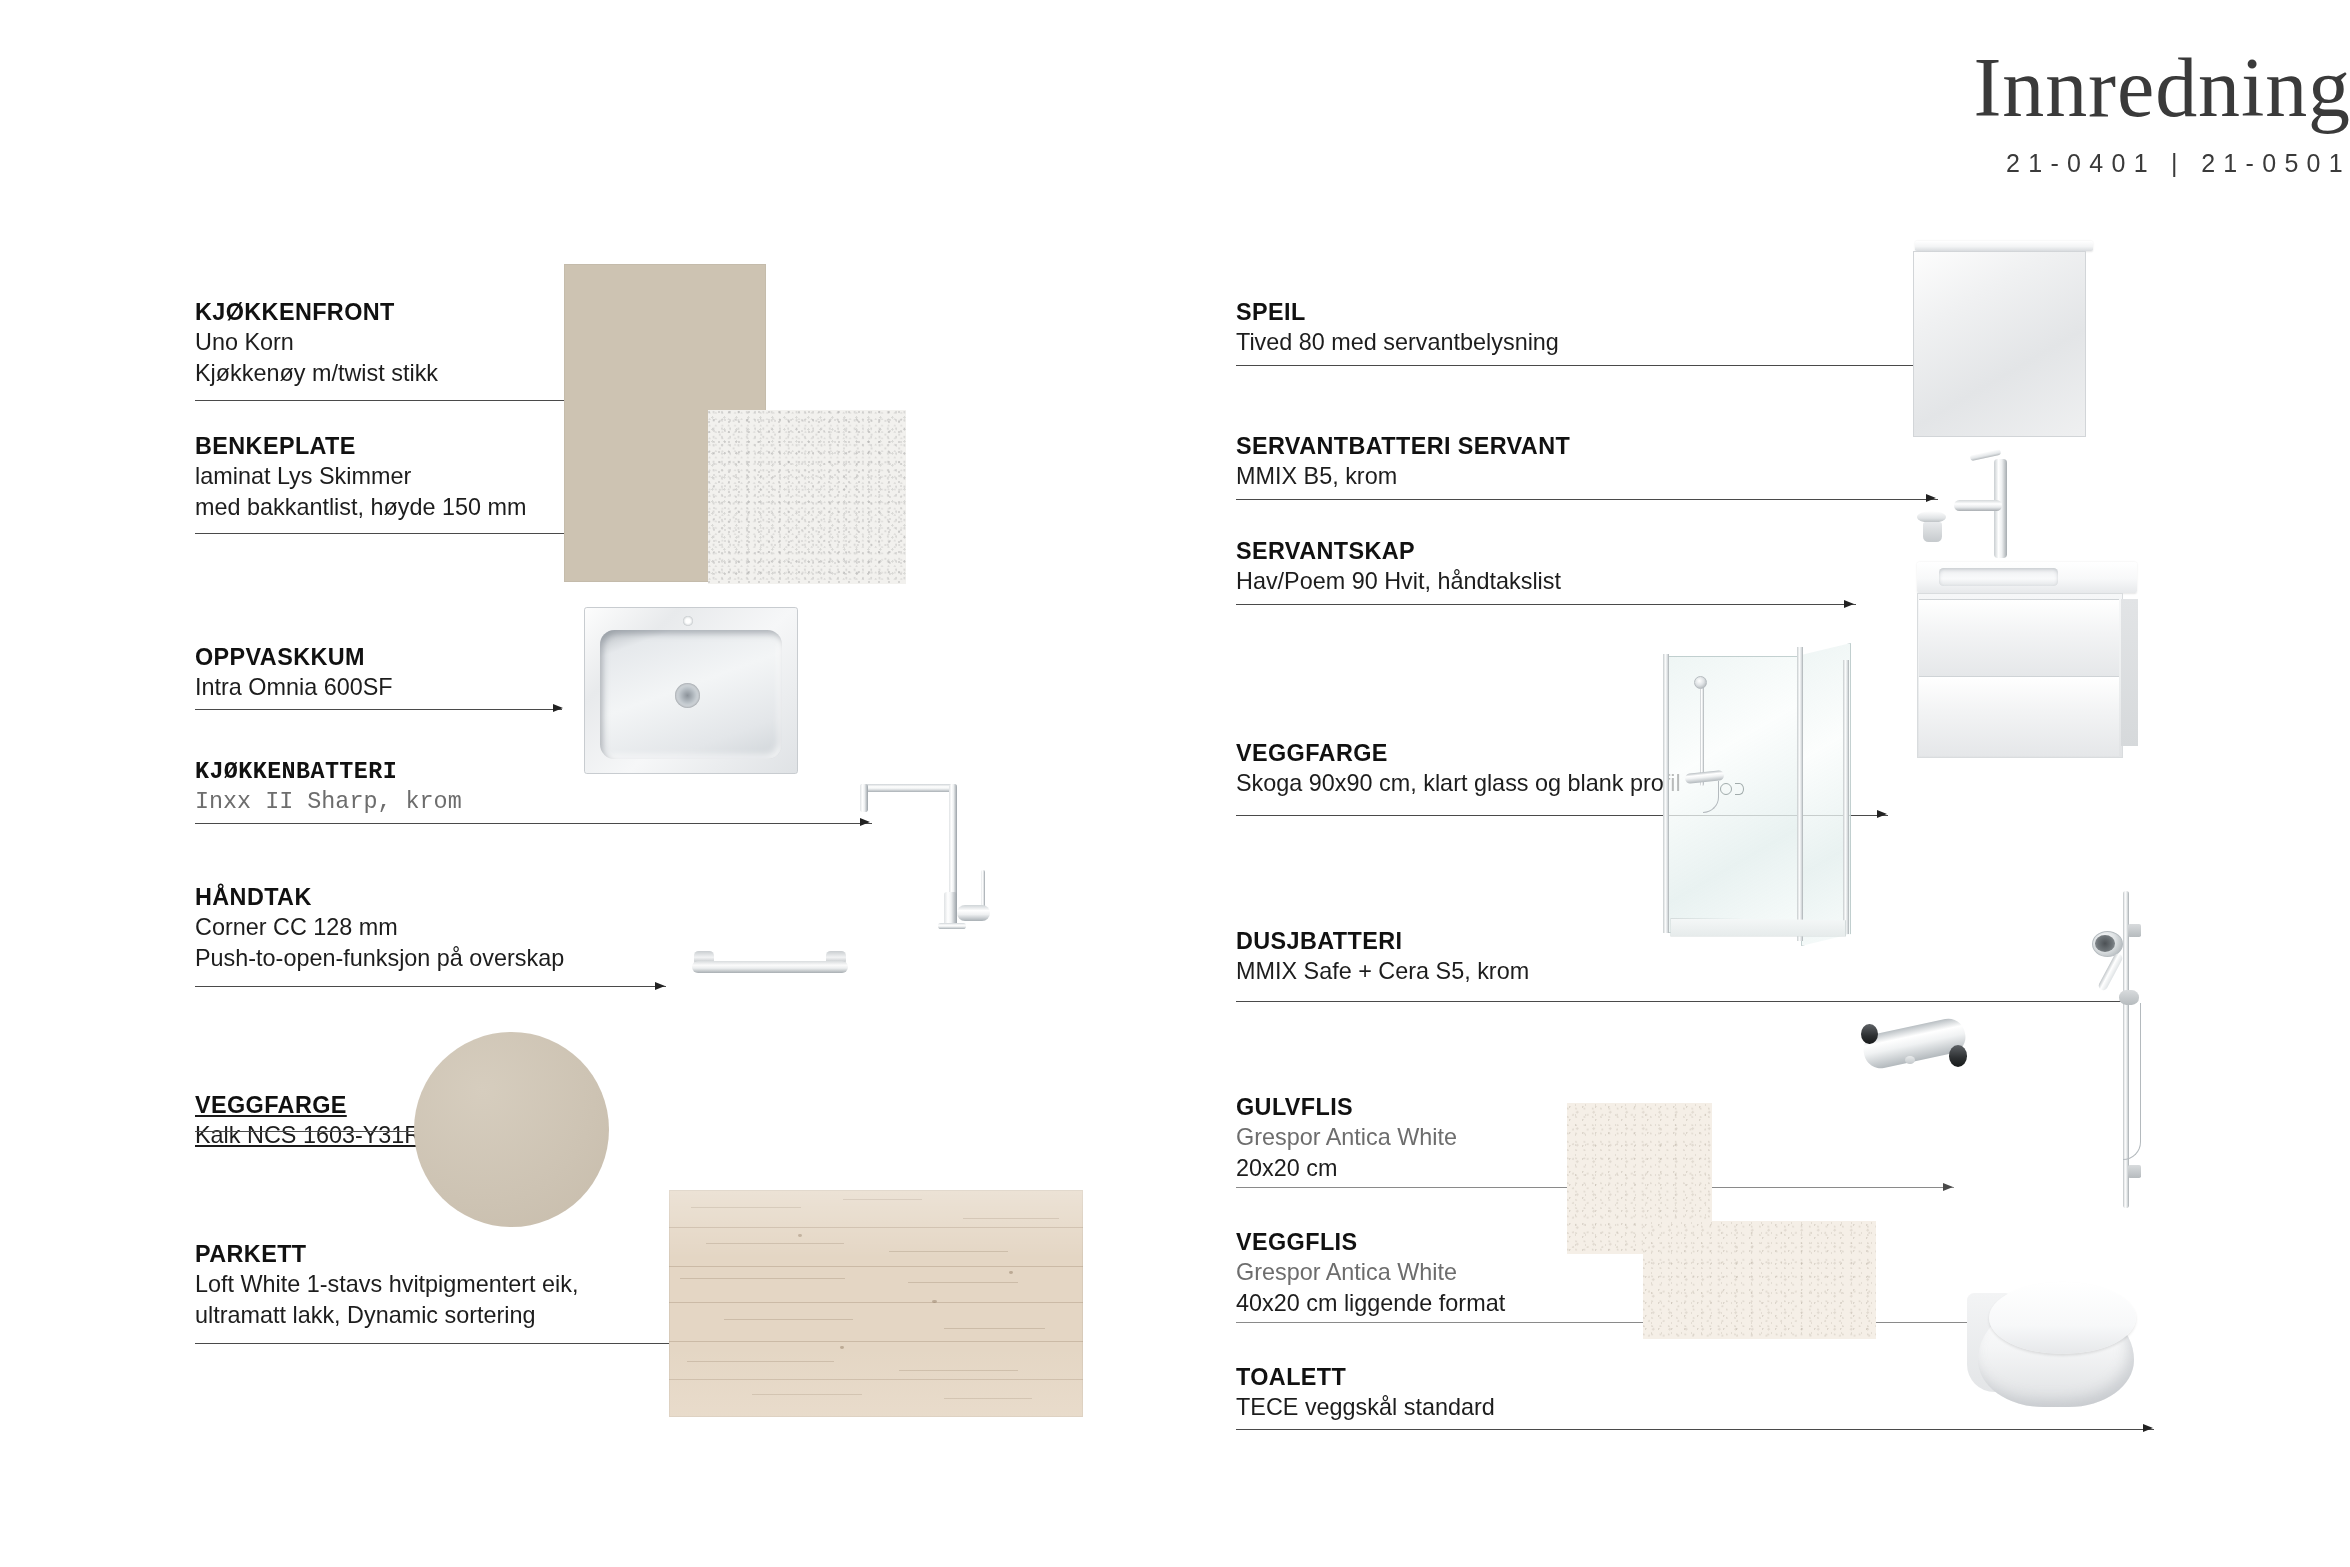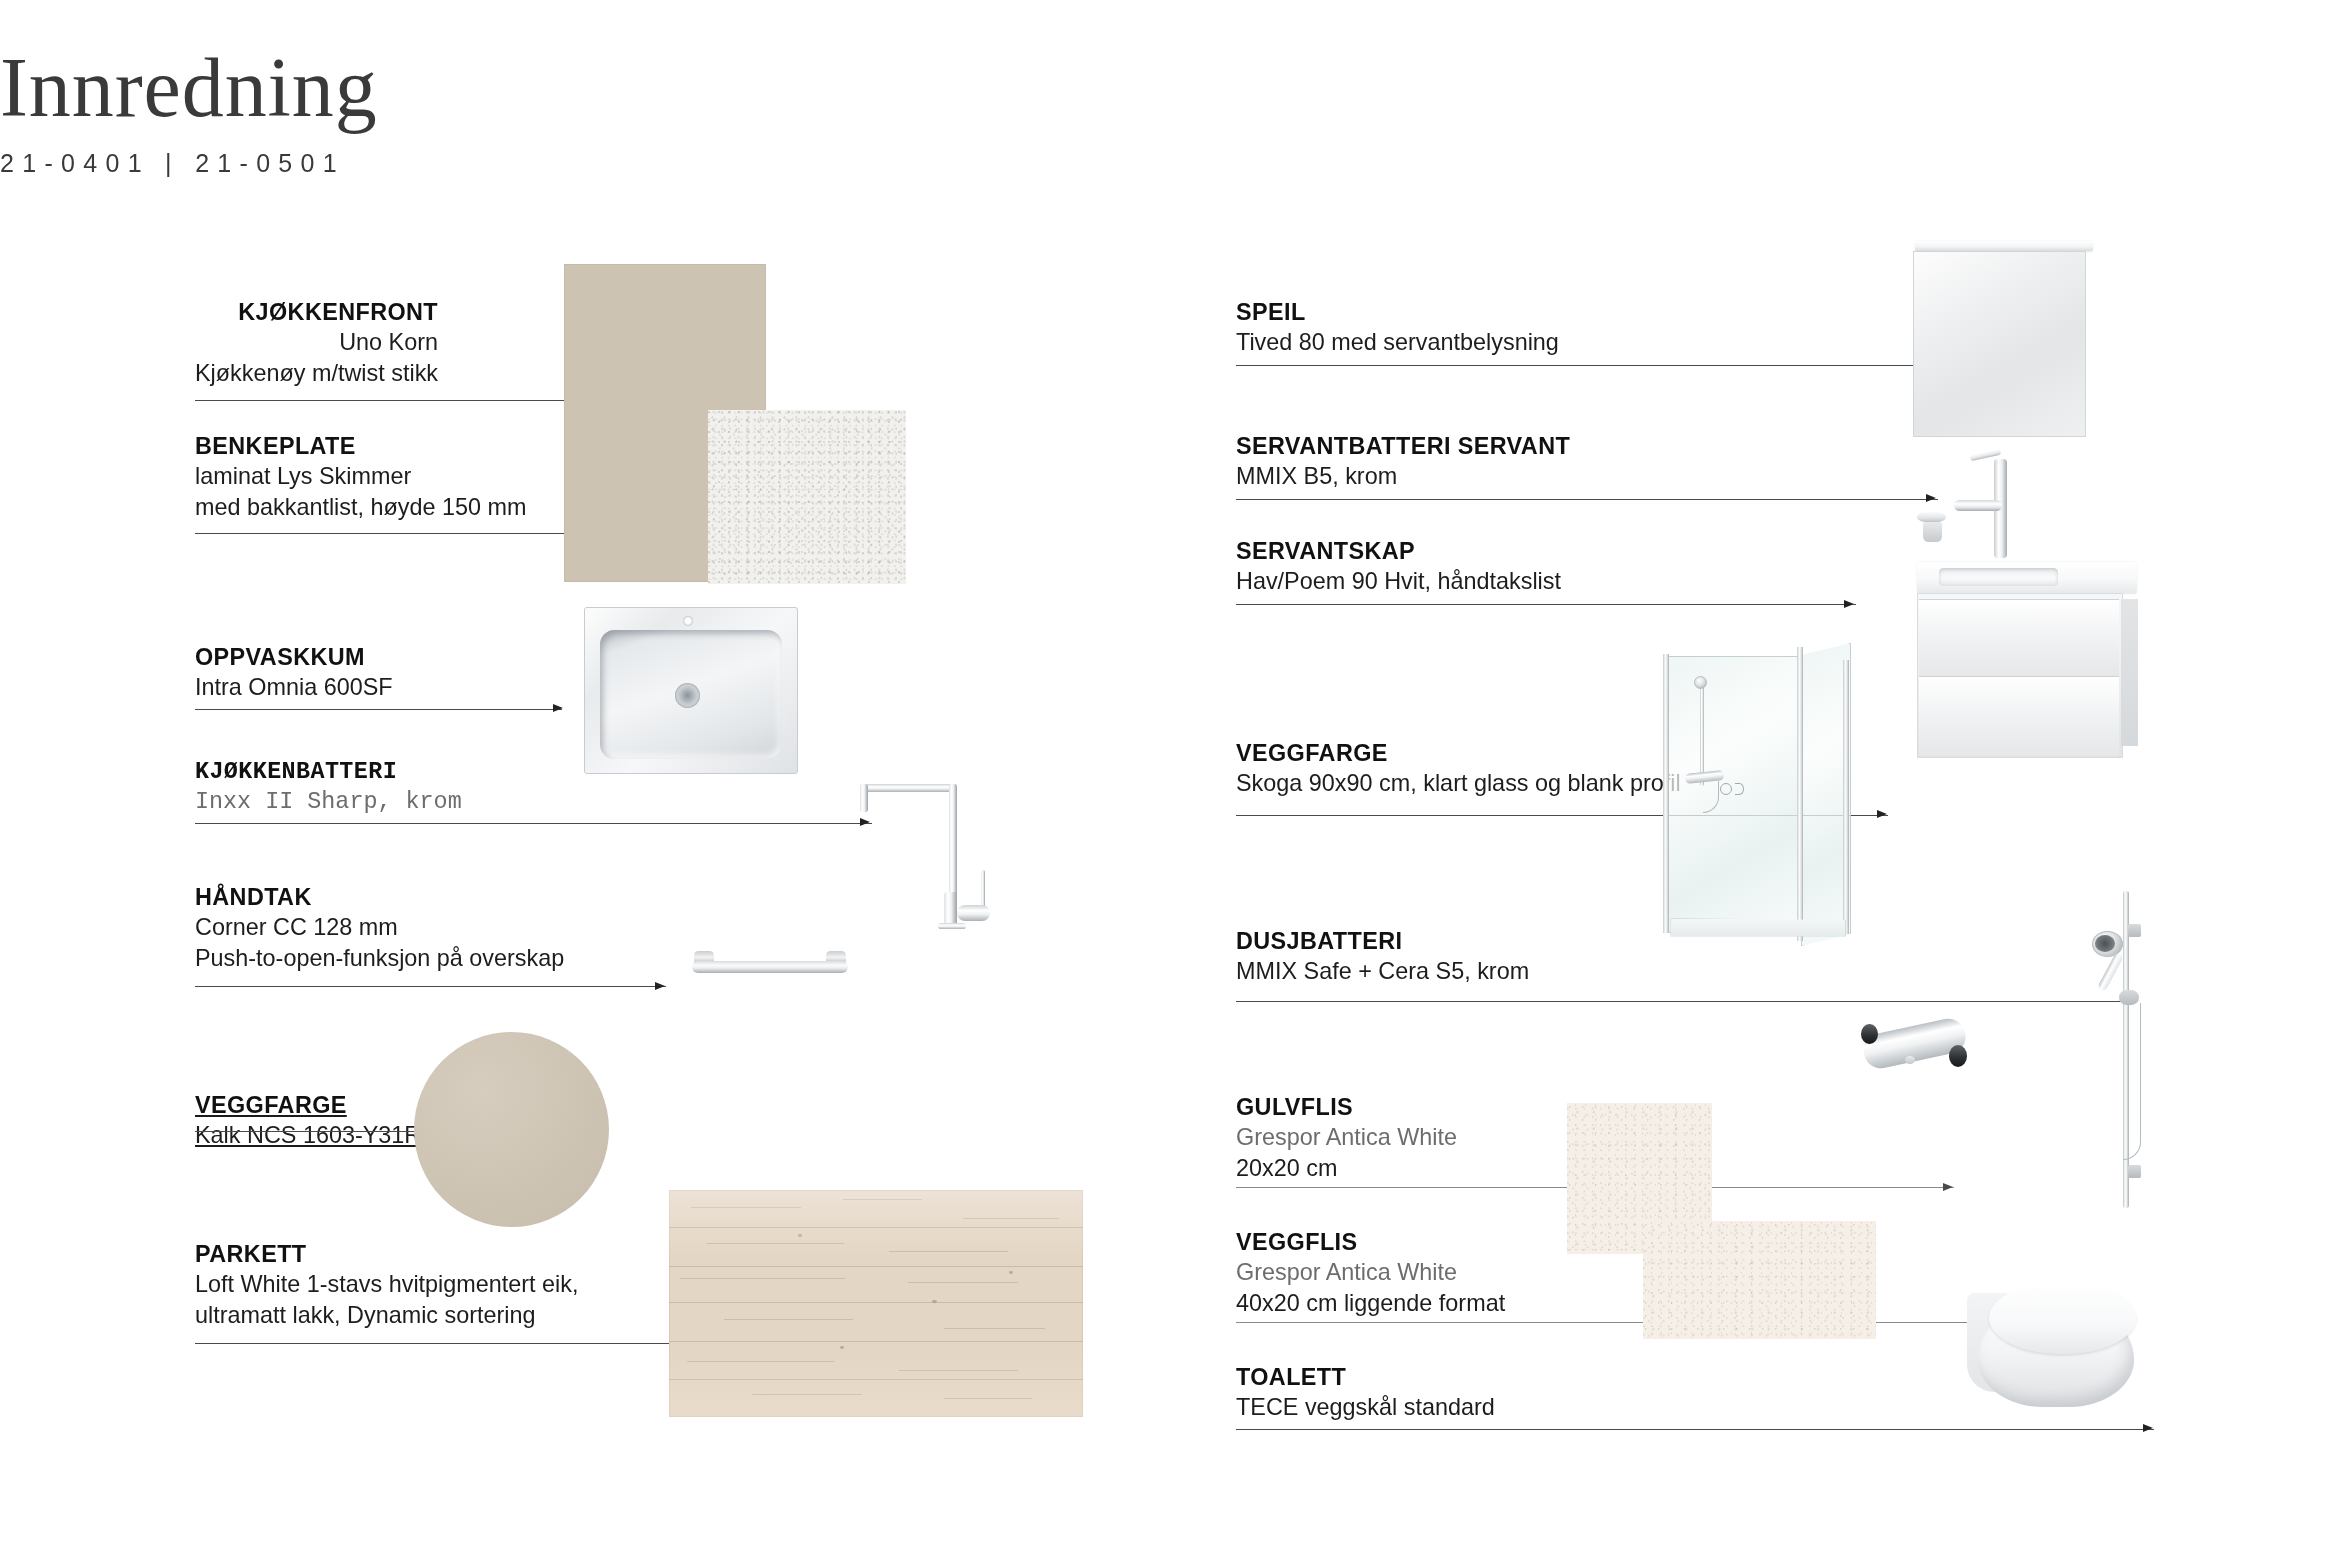"Innredning" .header { text-align: left -> right }
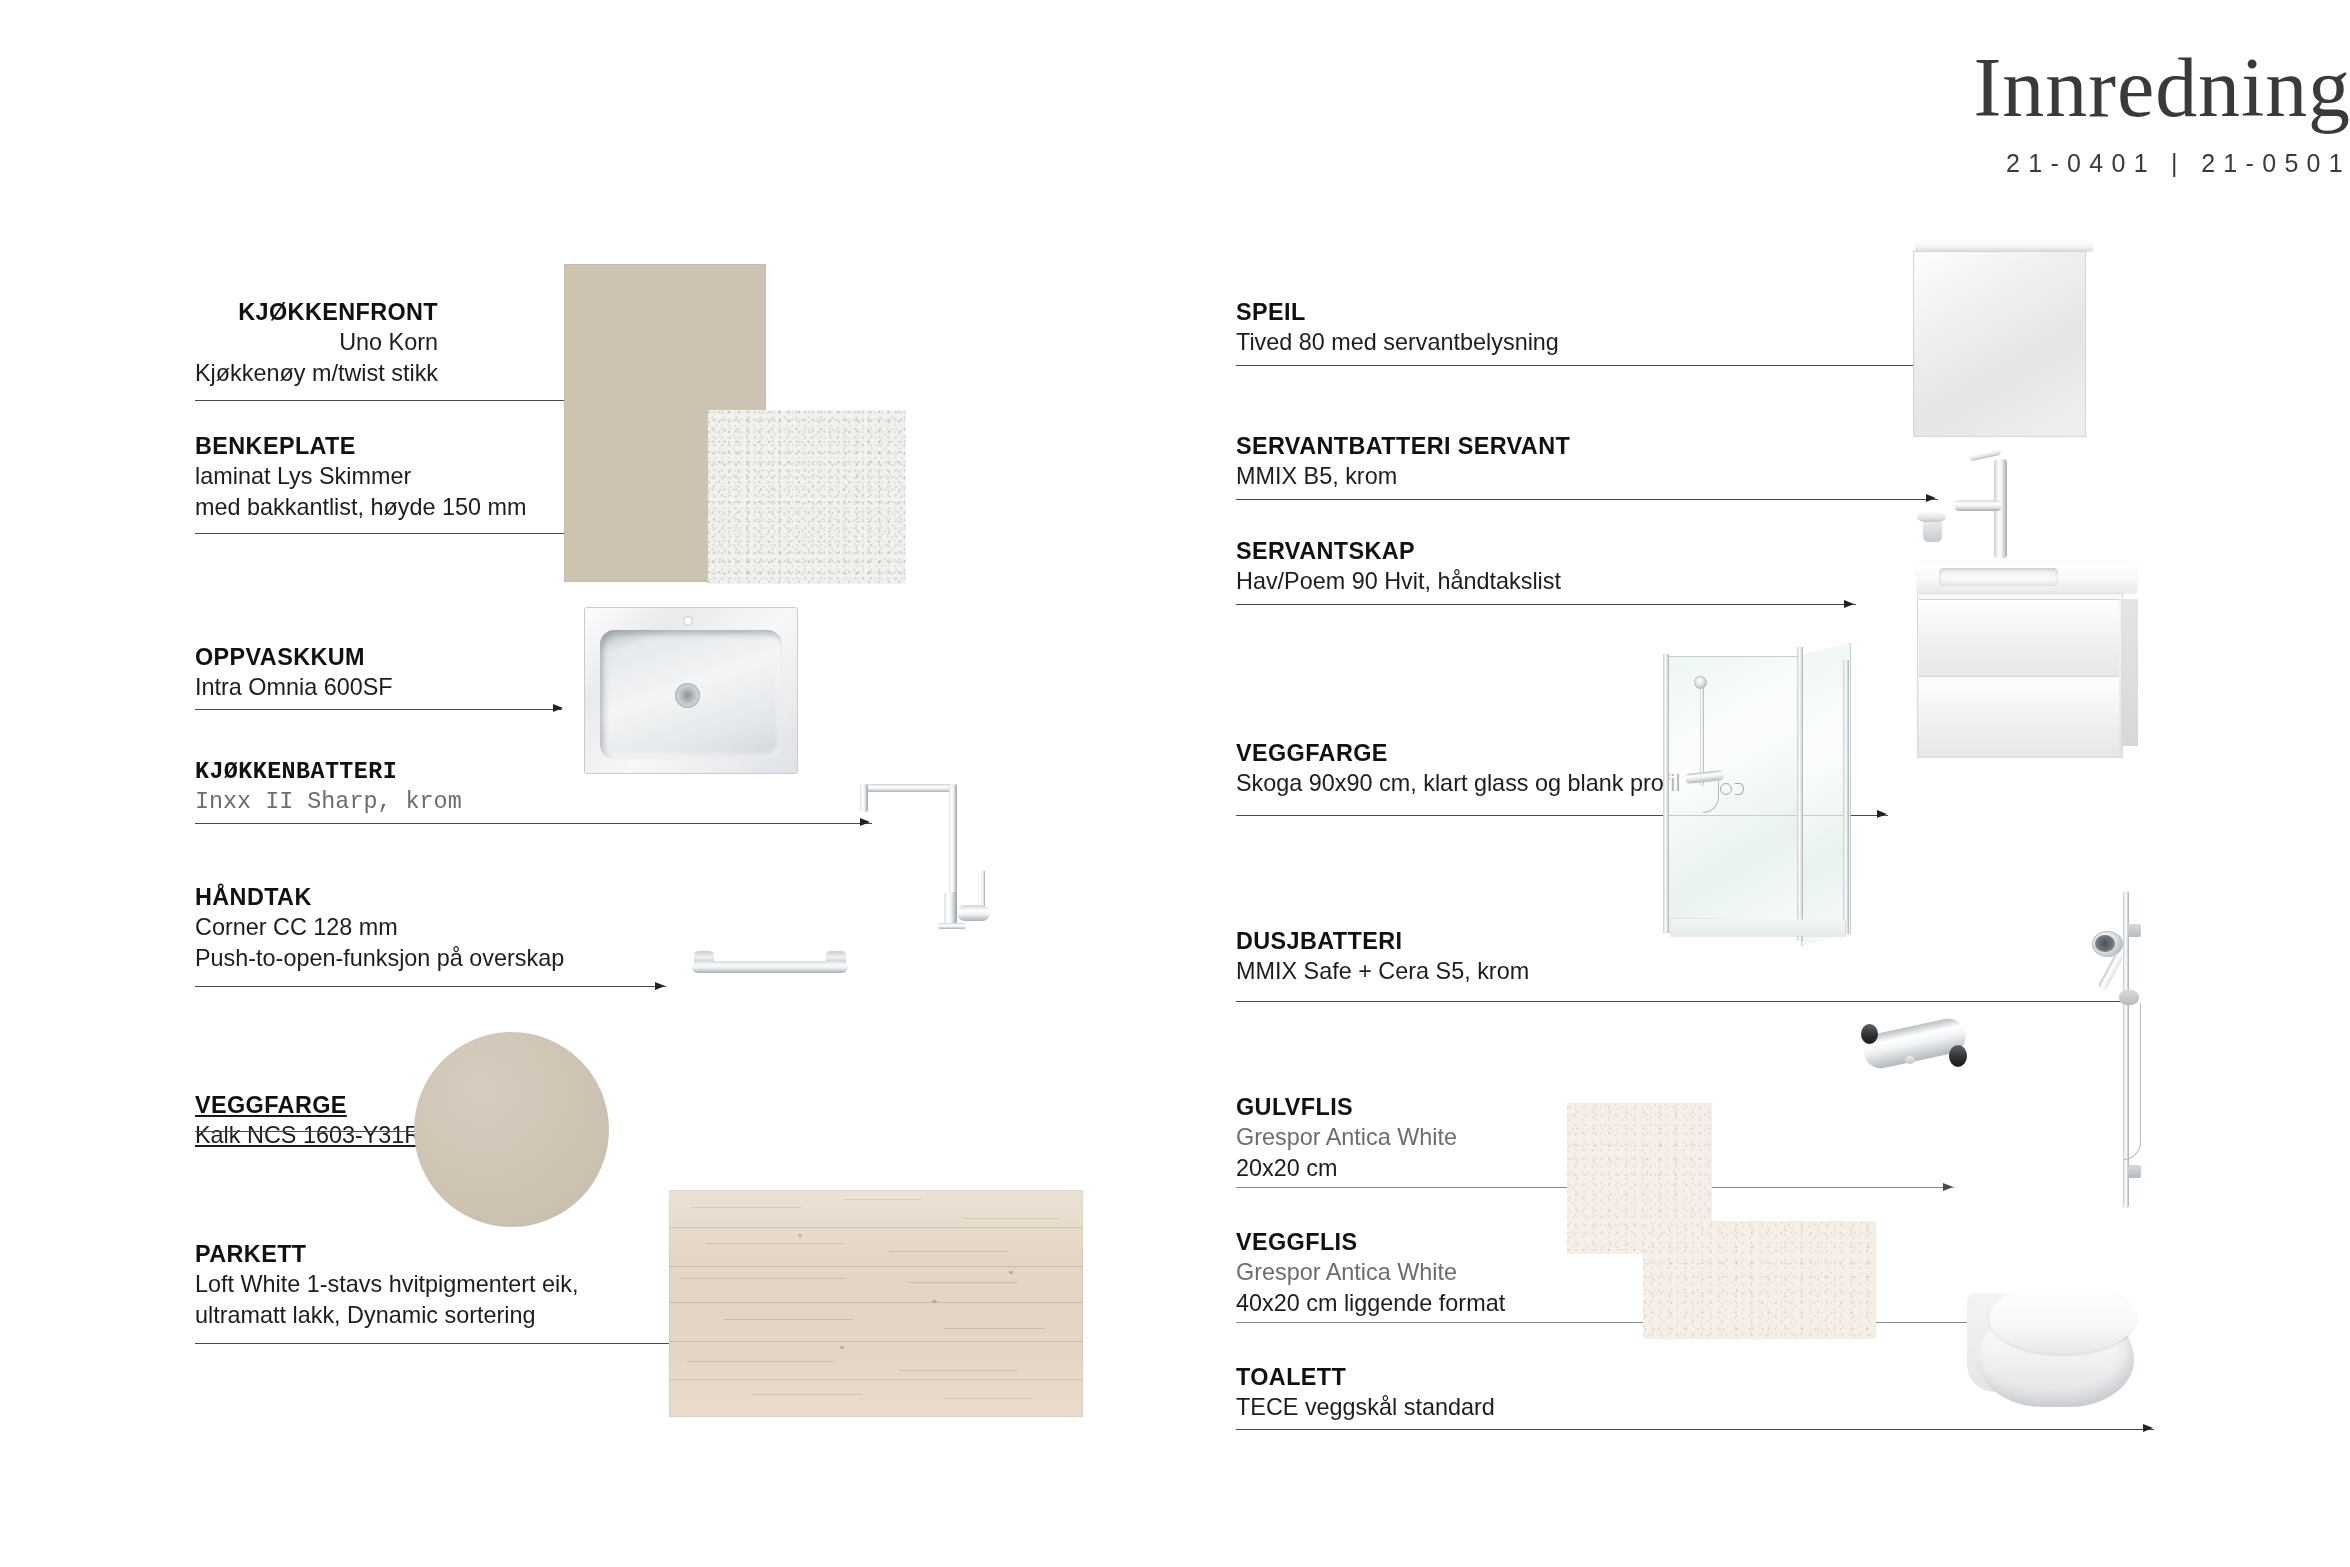"KJØKKENFRONT" div.spec { text-align: right -> none }
